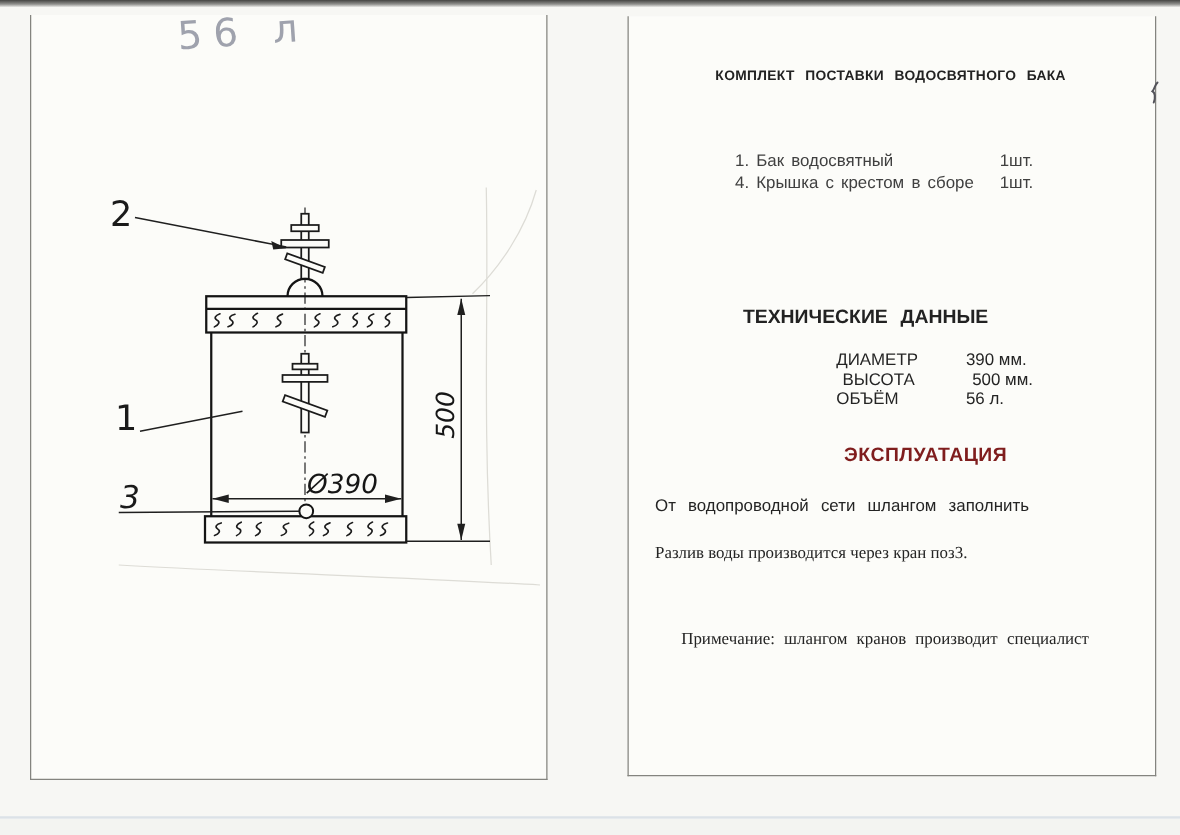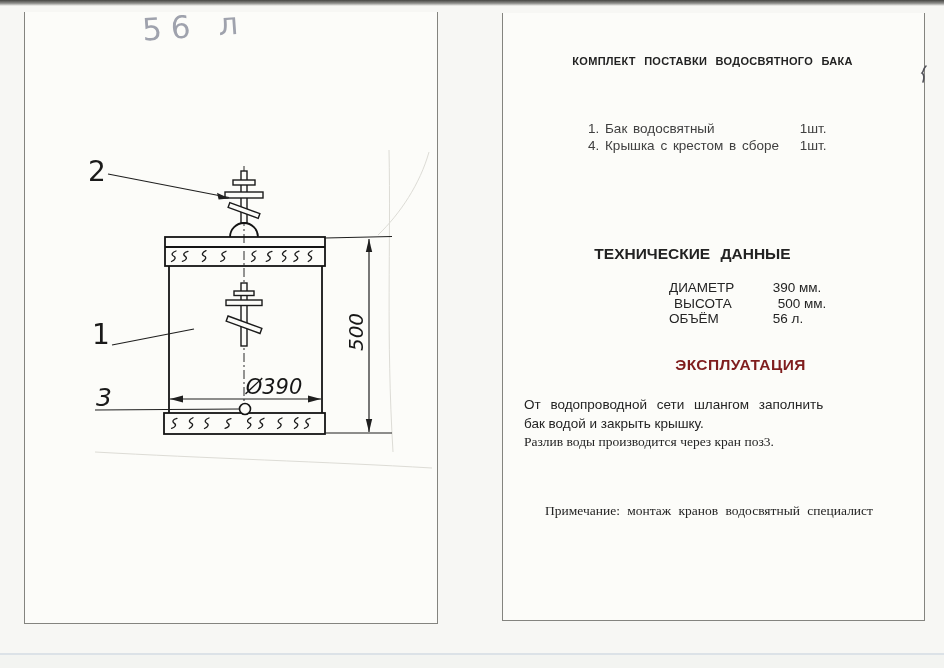"бак водой и закрыть крышку." div.op-line { html: <div>бак водой и закрыть крышку.</div> -> none }
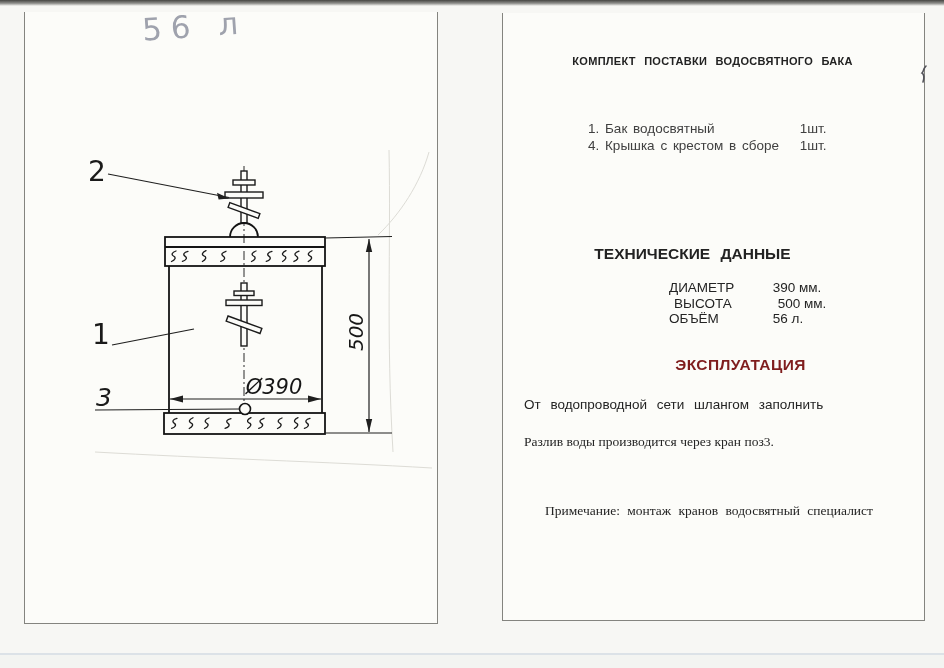"Примечание: монтаж кранов водосвятный" div.doc-note { text: монтаж кранов водосвятный -> шлангом кранов производит }
